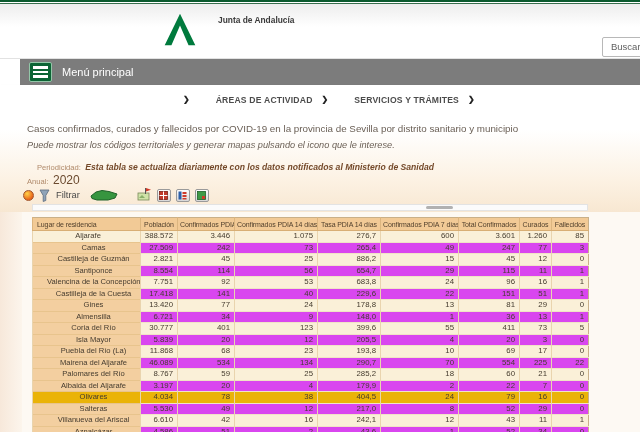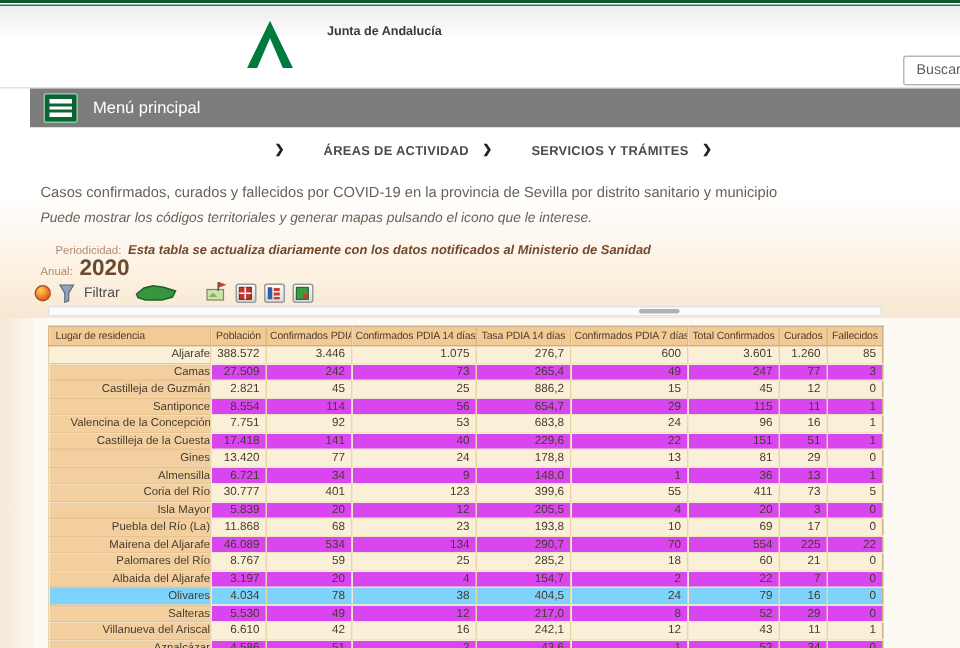"2020" .anual-value { font-size: 15px -> 12px; font-weight: bold -> normal }
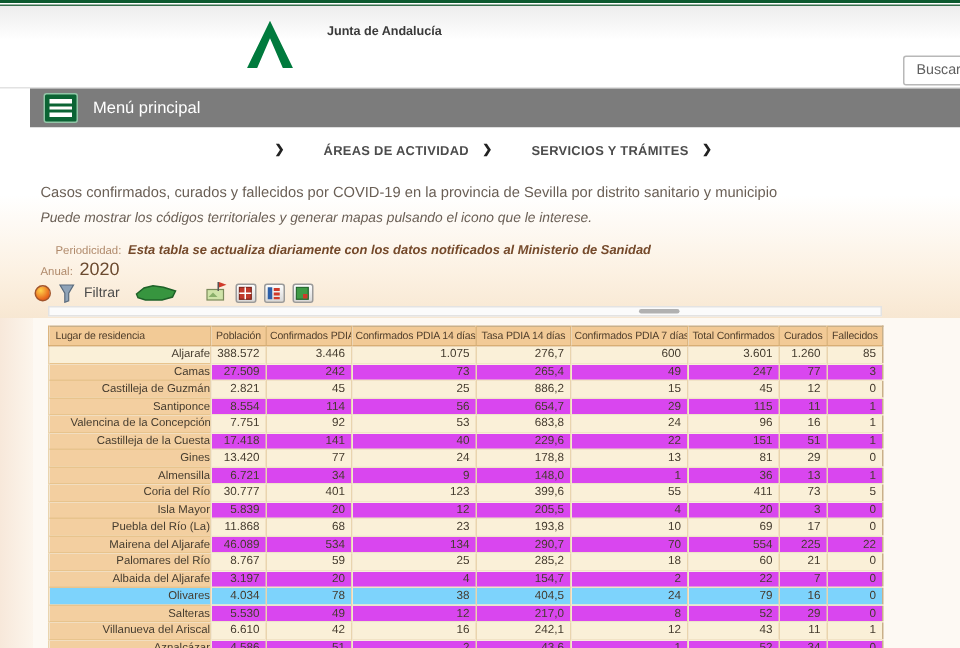"Aljarafe" td.name-cell { text-align: right -> center }
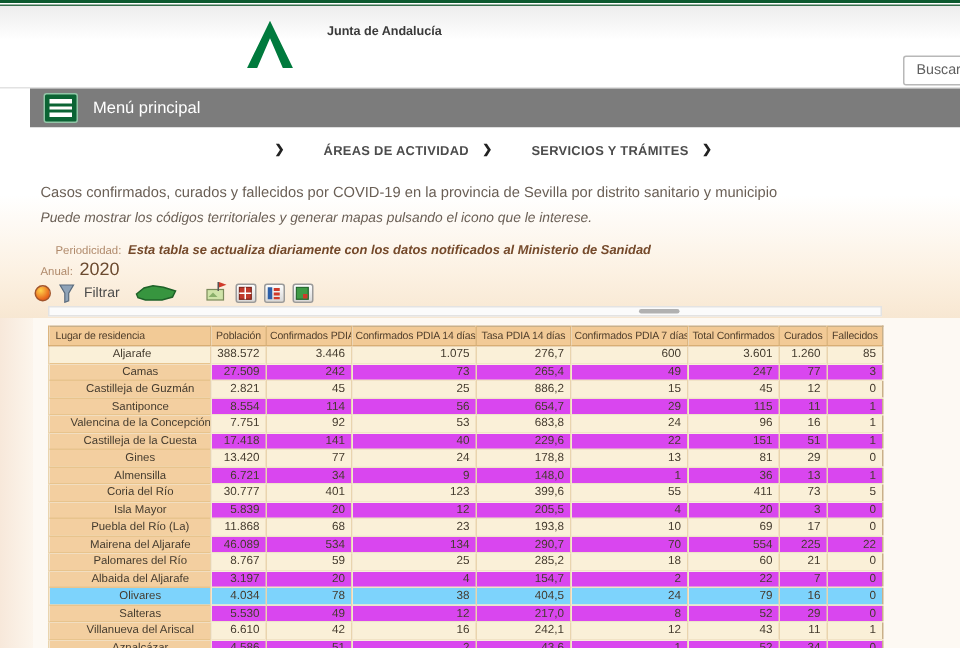"154,7" td { text: 154,7 -> 179,9 }
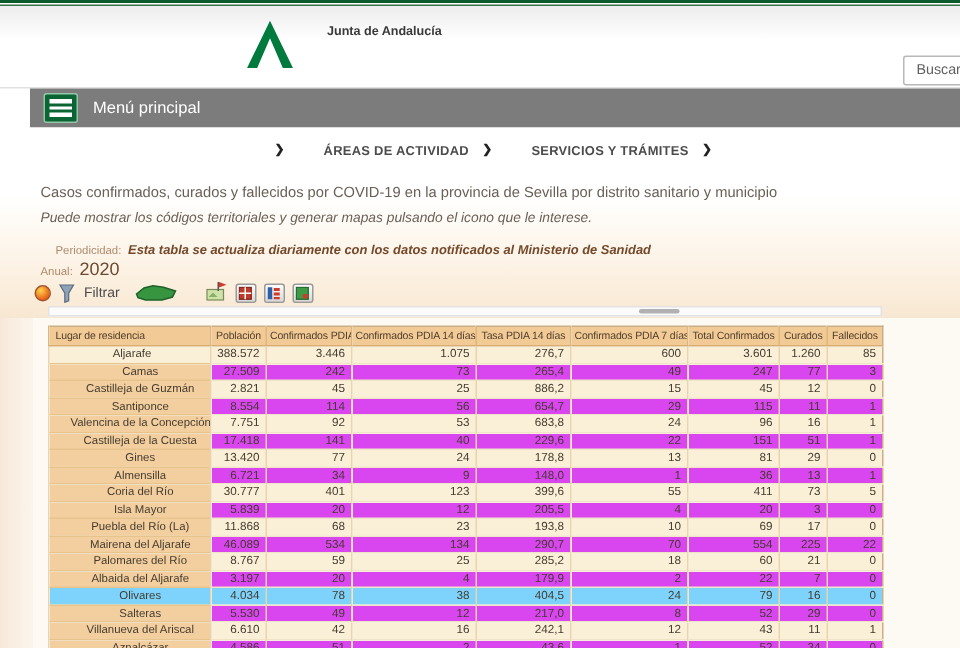"Olivares" tbody tr.hl { background: #7dd3fc -> #eab308 }
